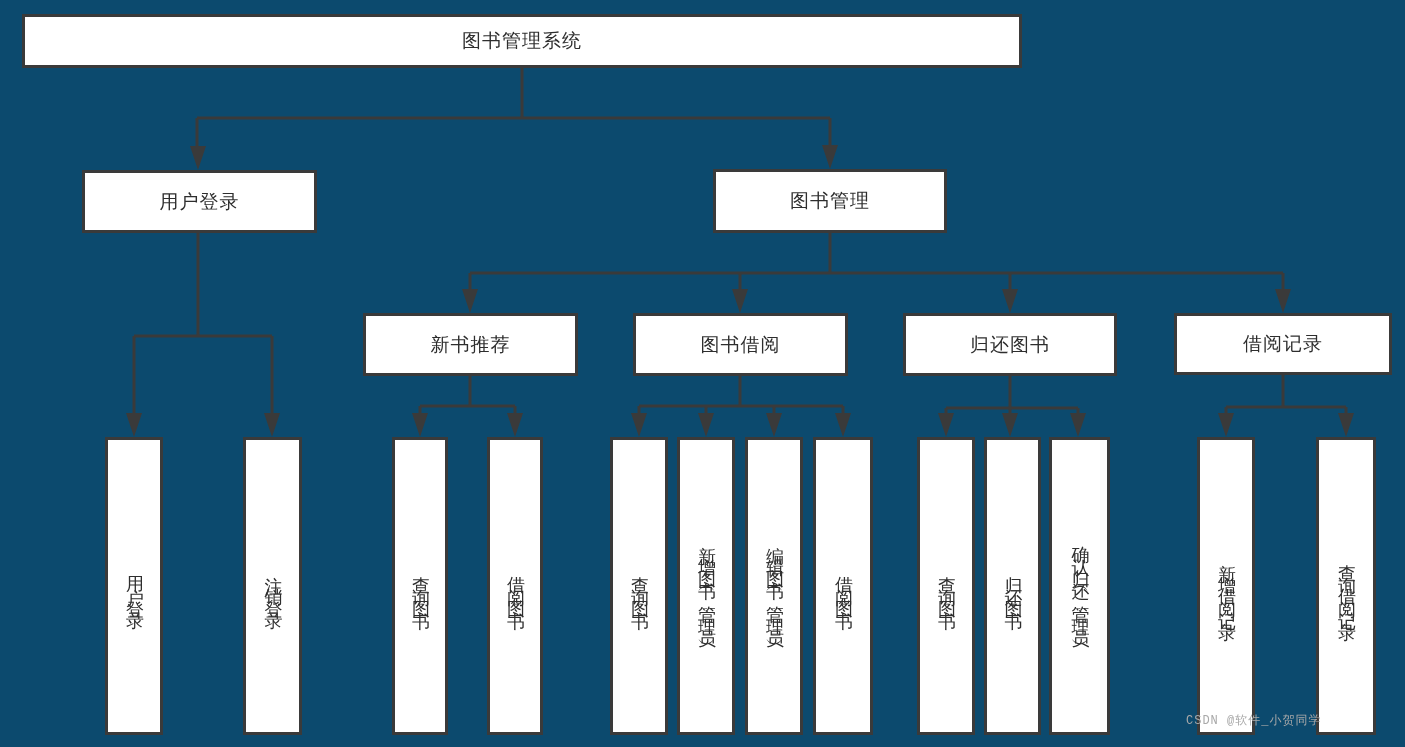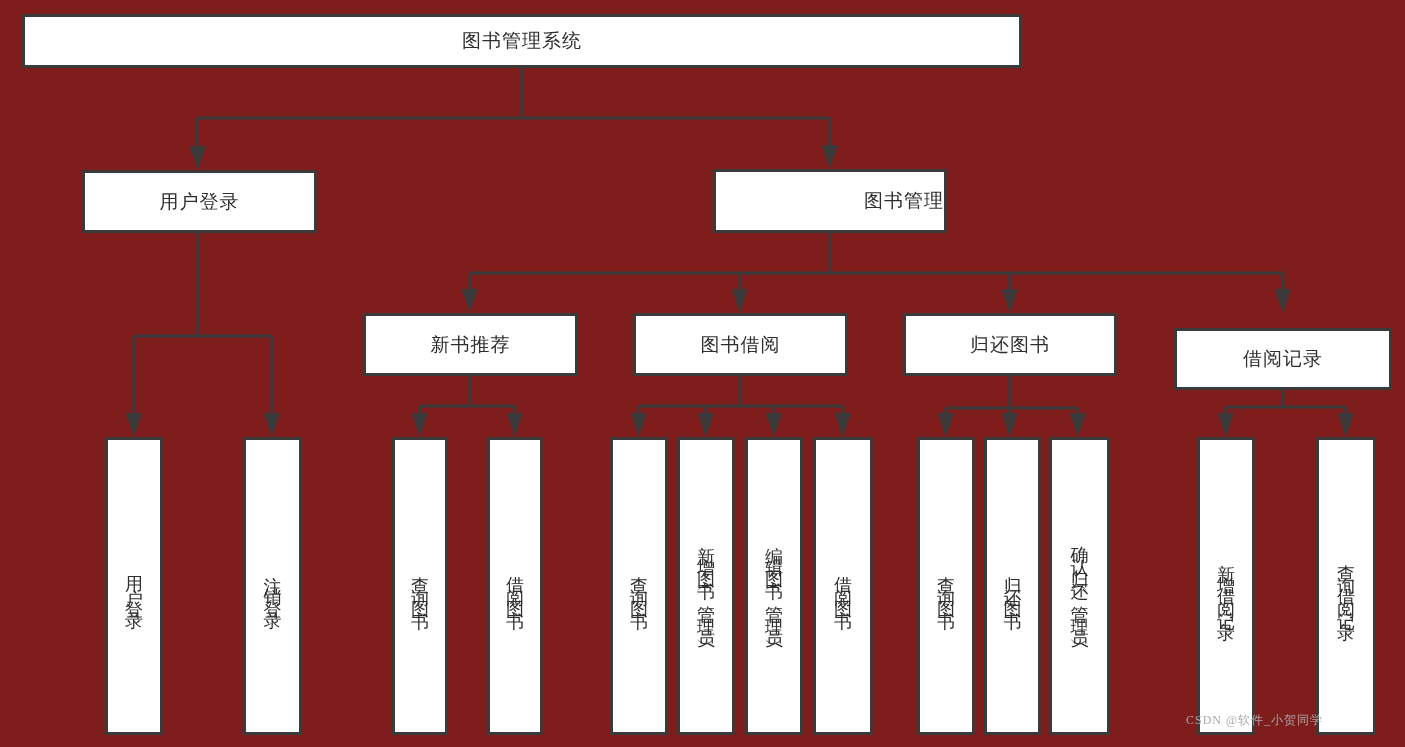"图书管理系统" .canvas { background: #7f1d1d -> #0c4a6e; font-family: Liberation Serif, serif -> Liberation Mono, monospace }
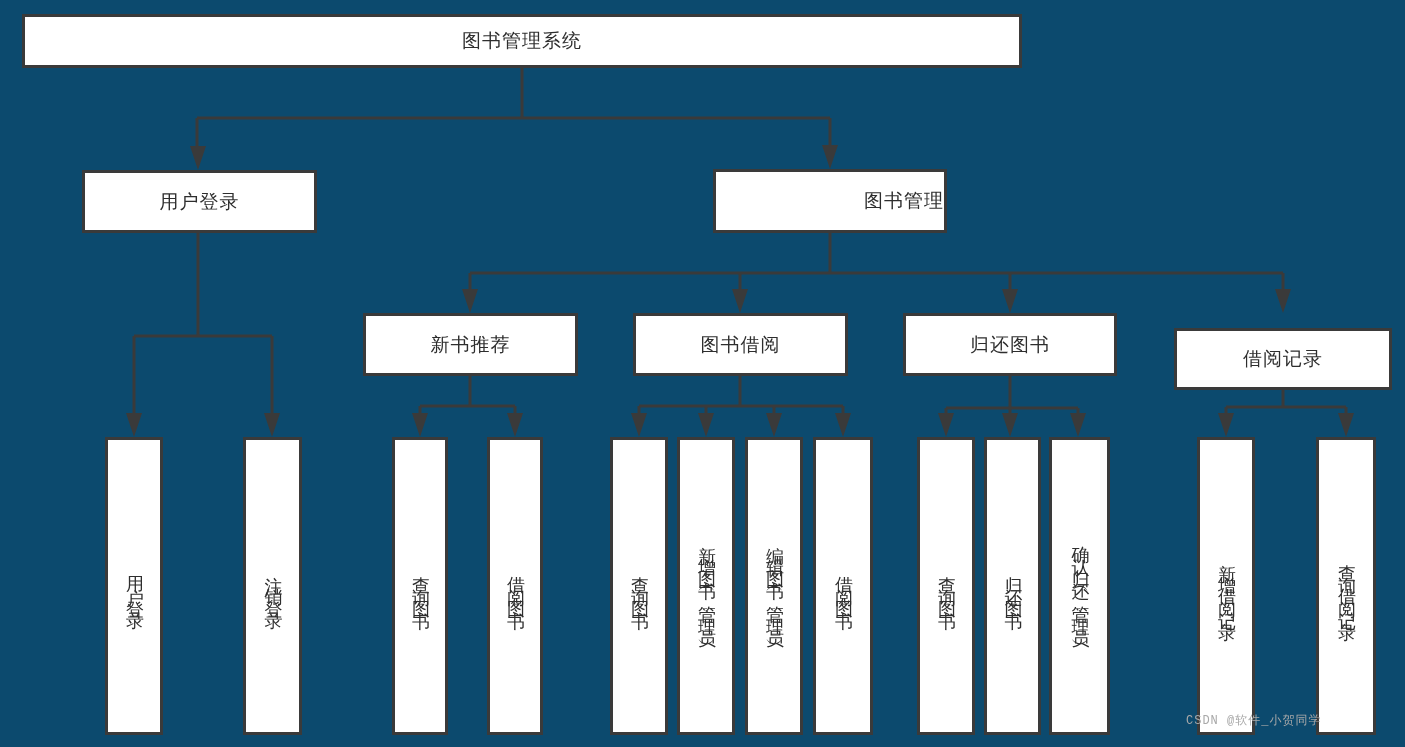"图书管理" div.node { justify-content: flex-end -> none }
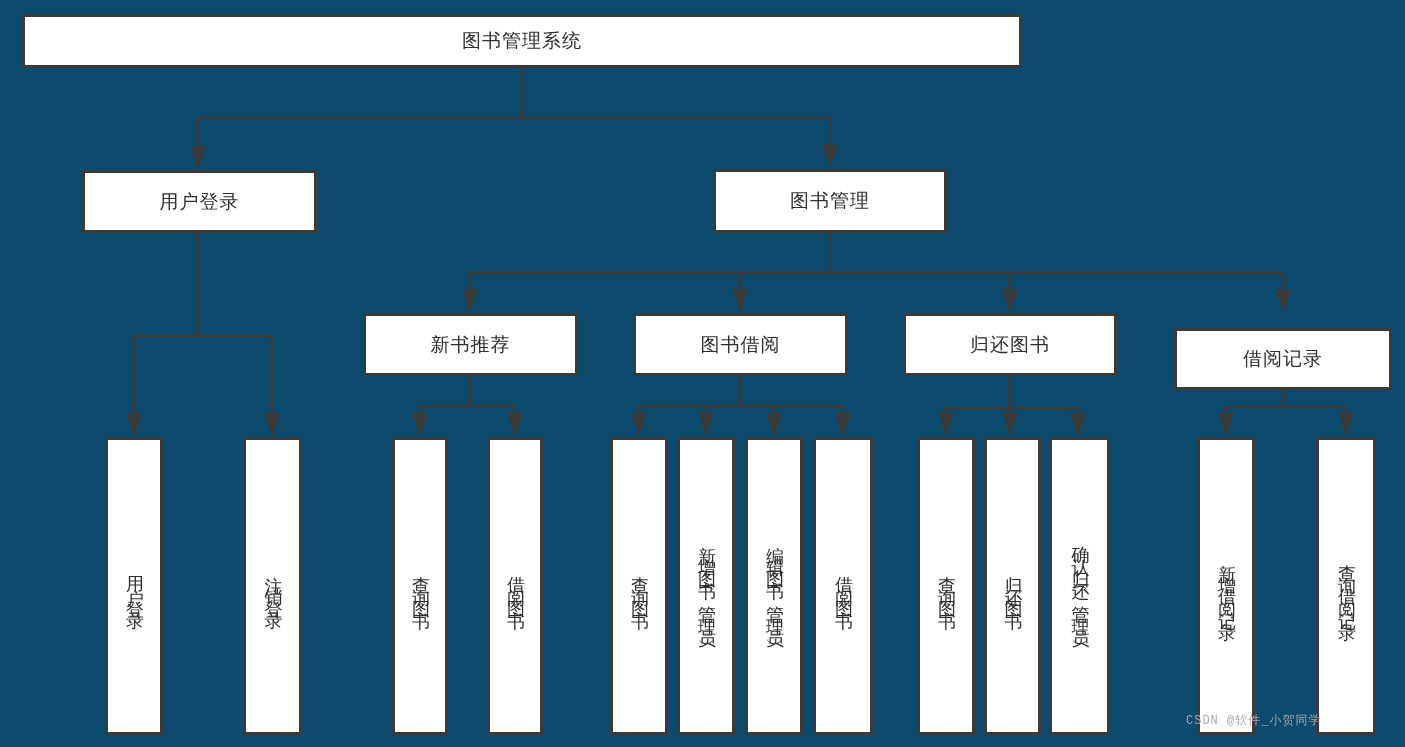"借阅记录" div.node { margin-top: 15px -> none }
